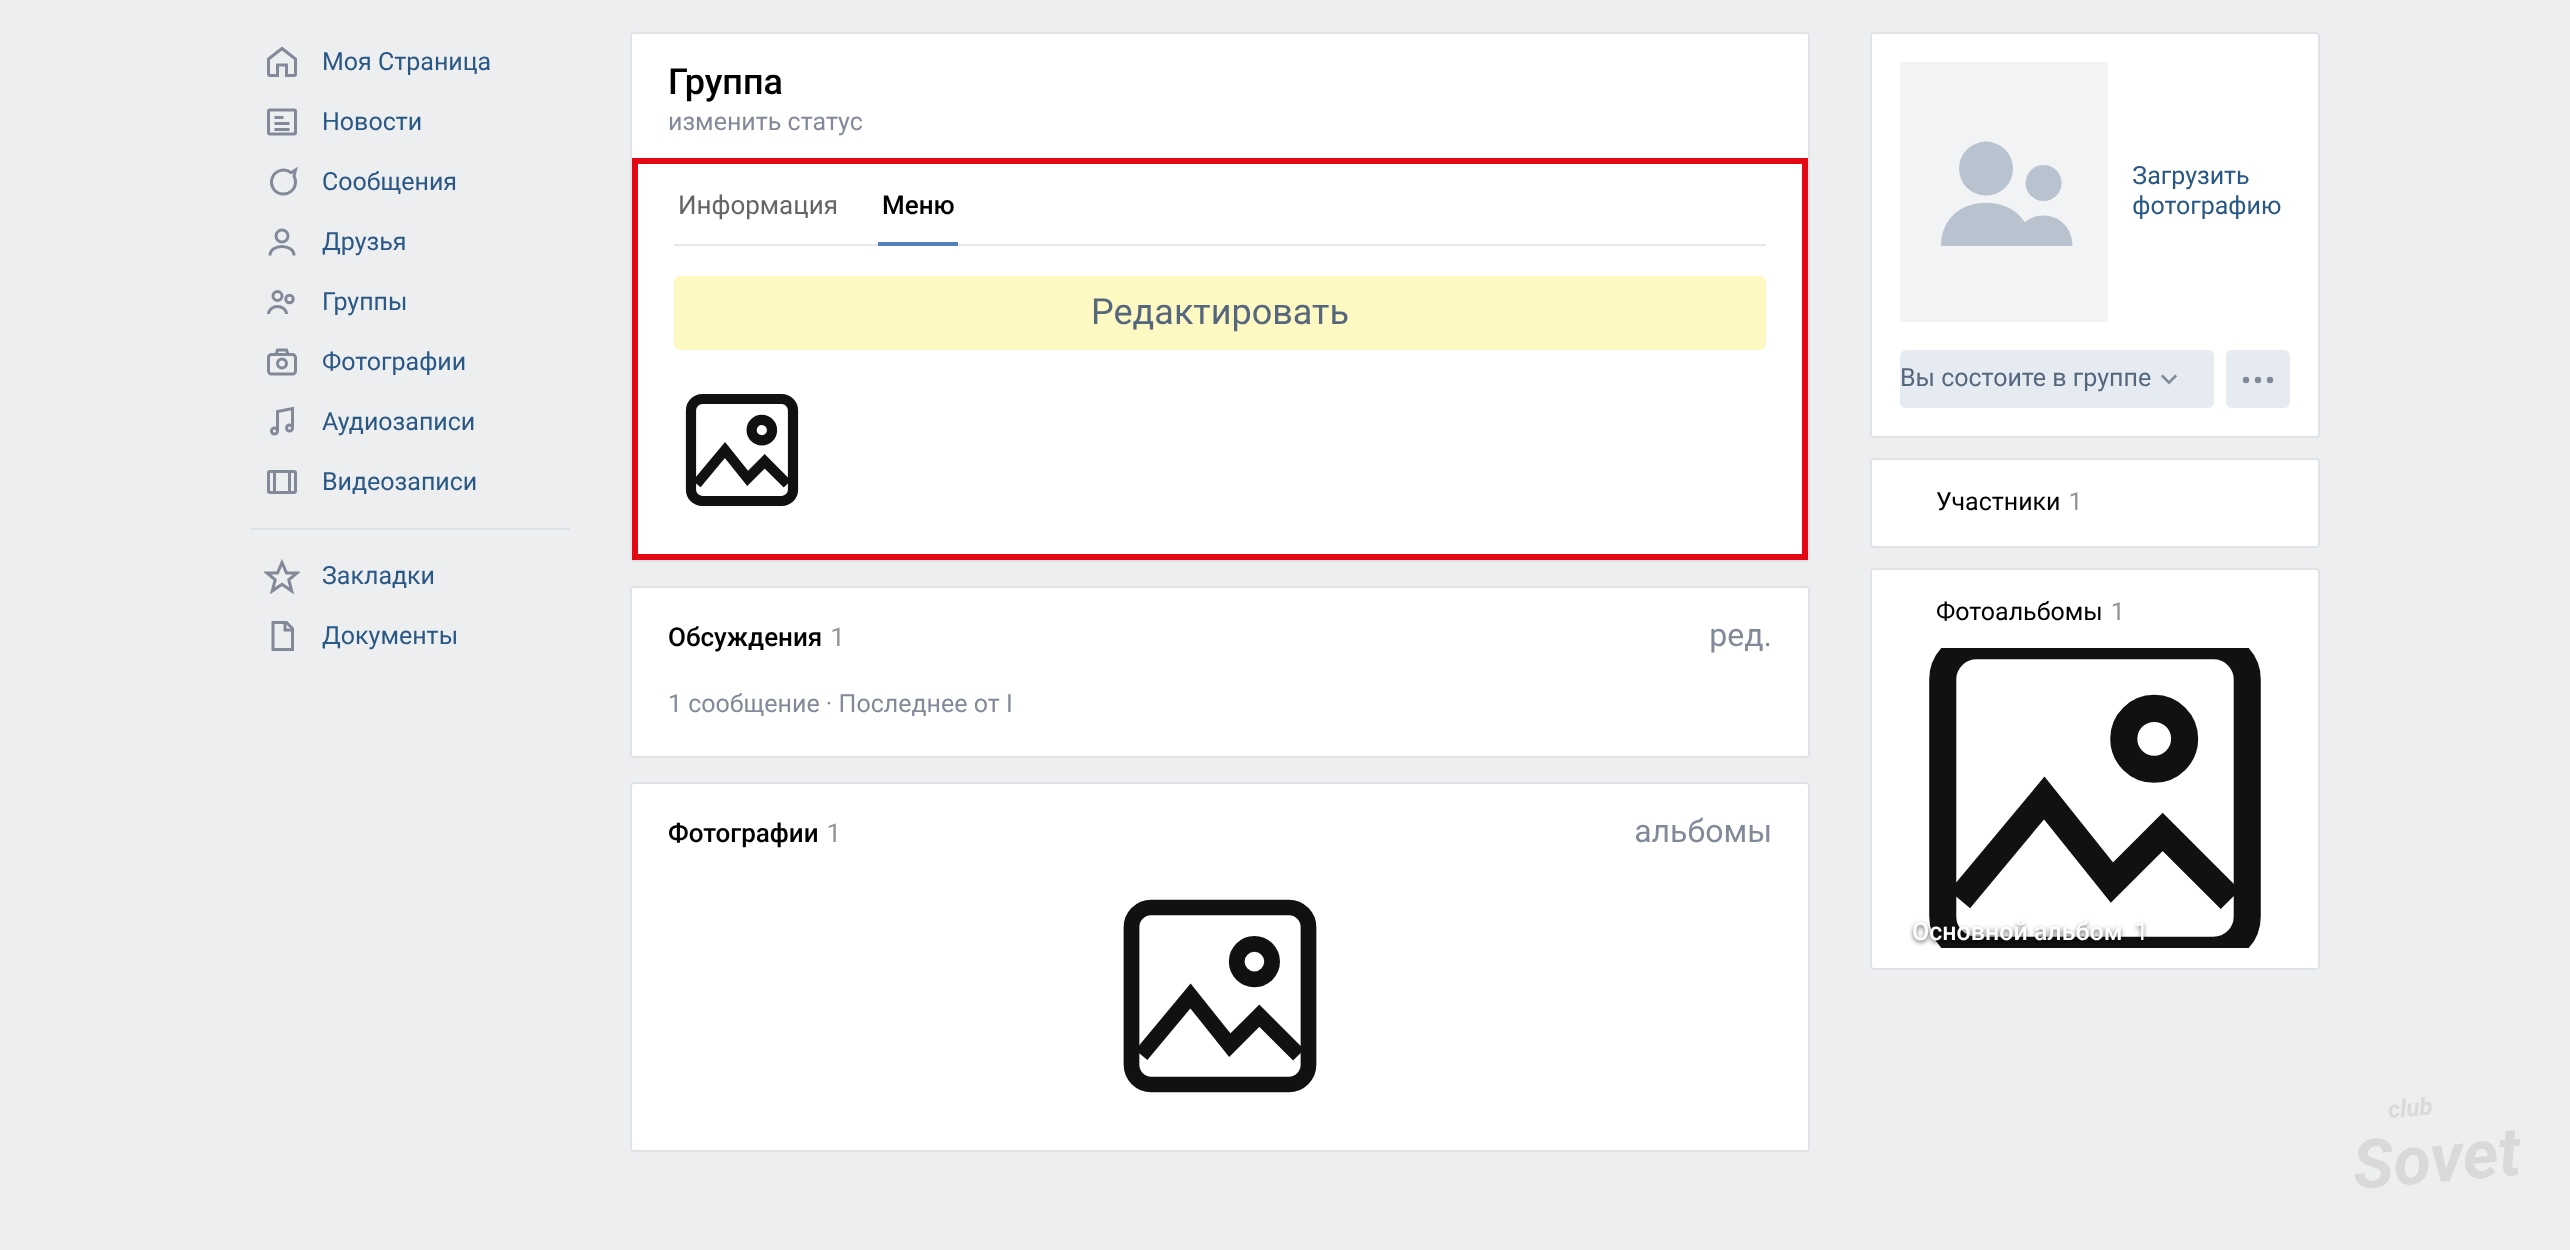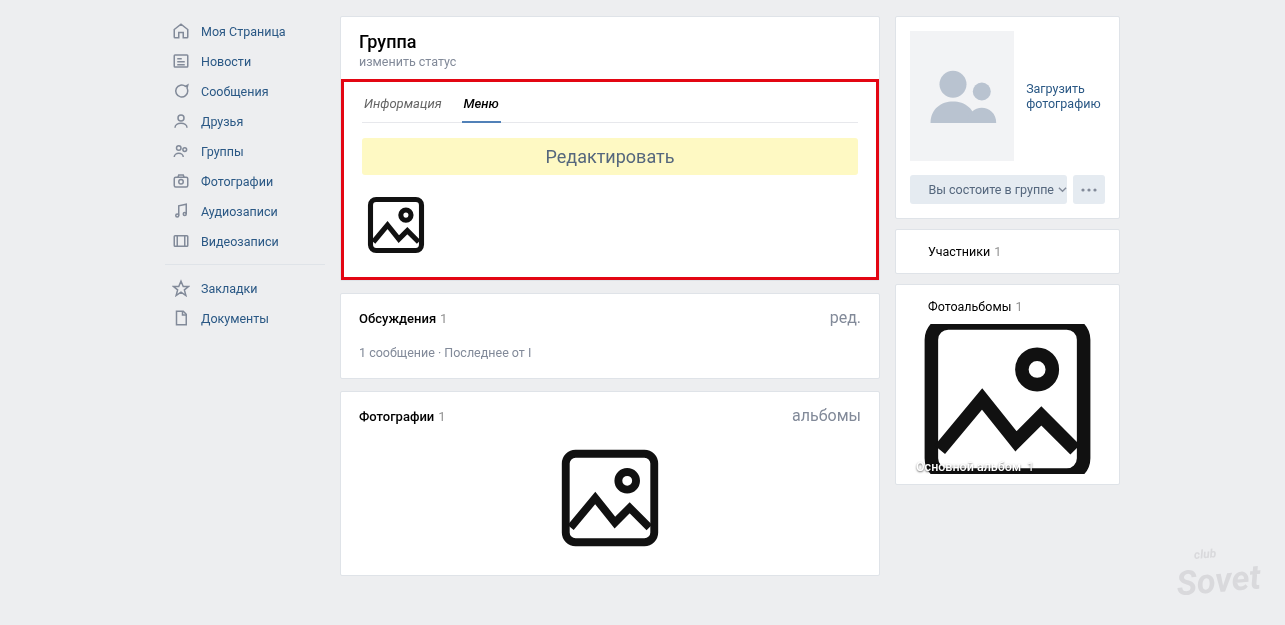"Моя Страница" .wrap { gap: 15px -> 30px }
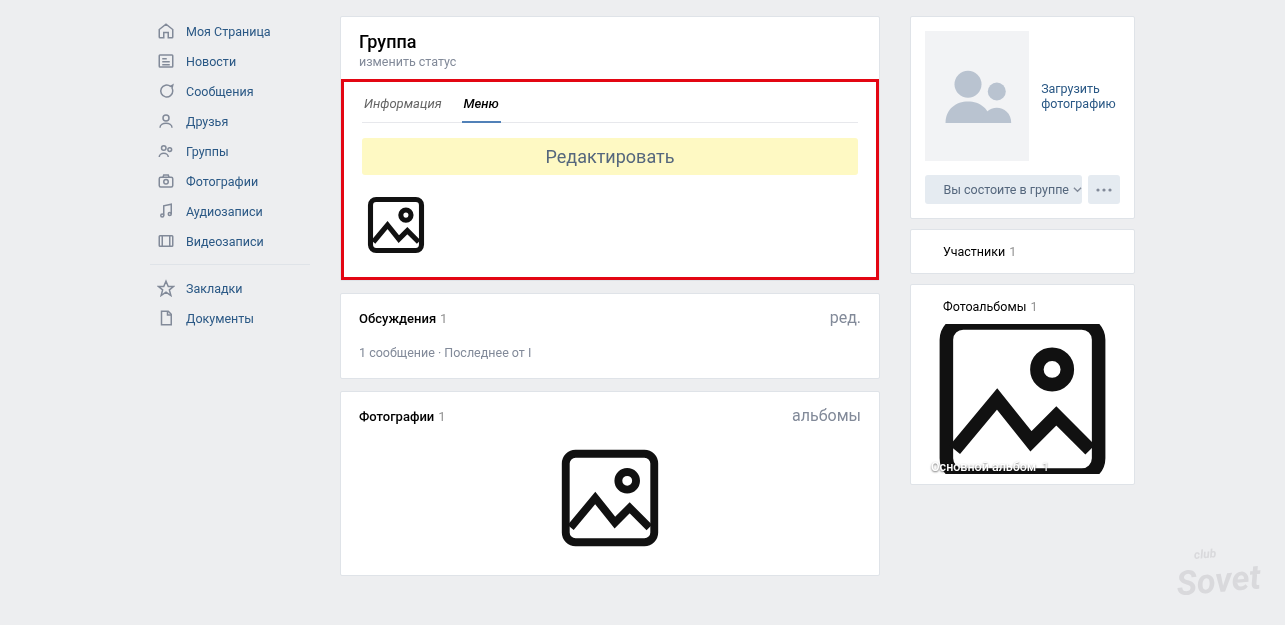"Группа" .main-col { width: 540px -> 590px }
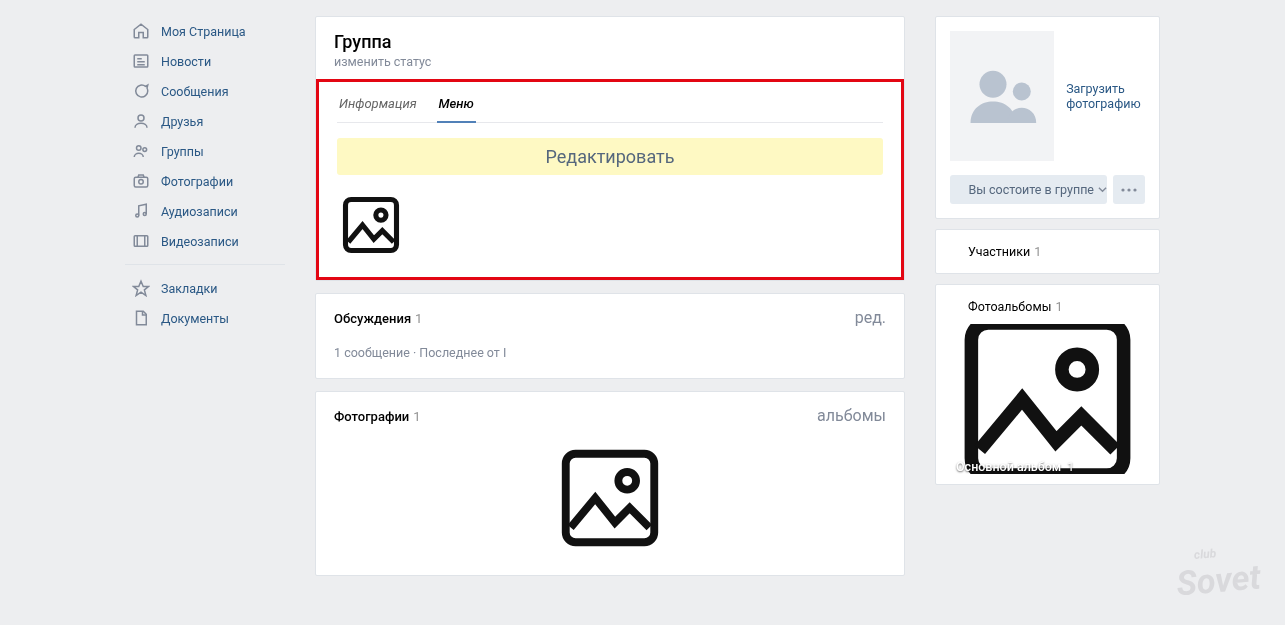"Информация" div { font-style: italic -> none }
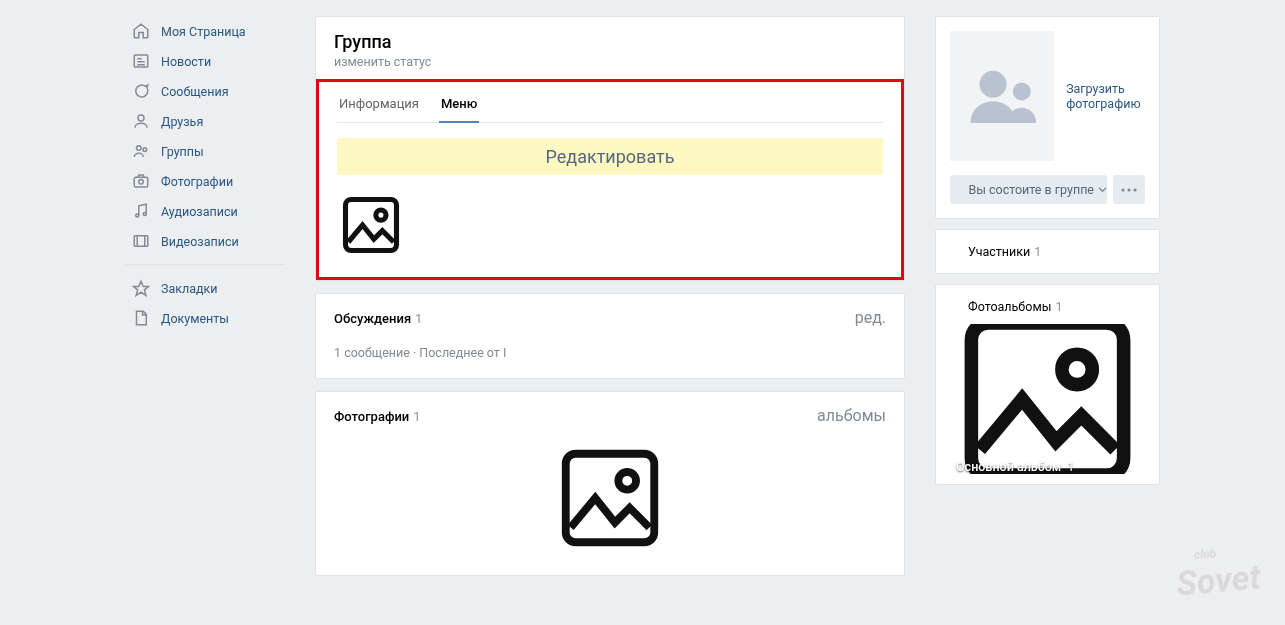"Вы состоите в группе" .member-btn { justify-content: flex-end -> flex-start }
